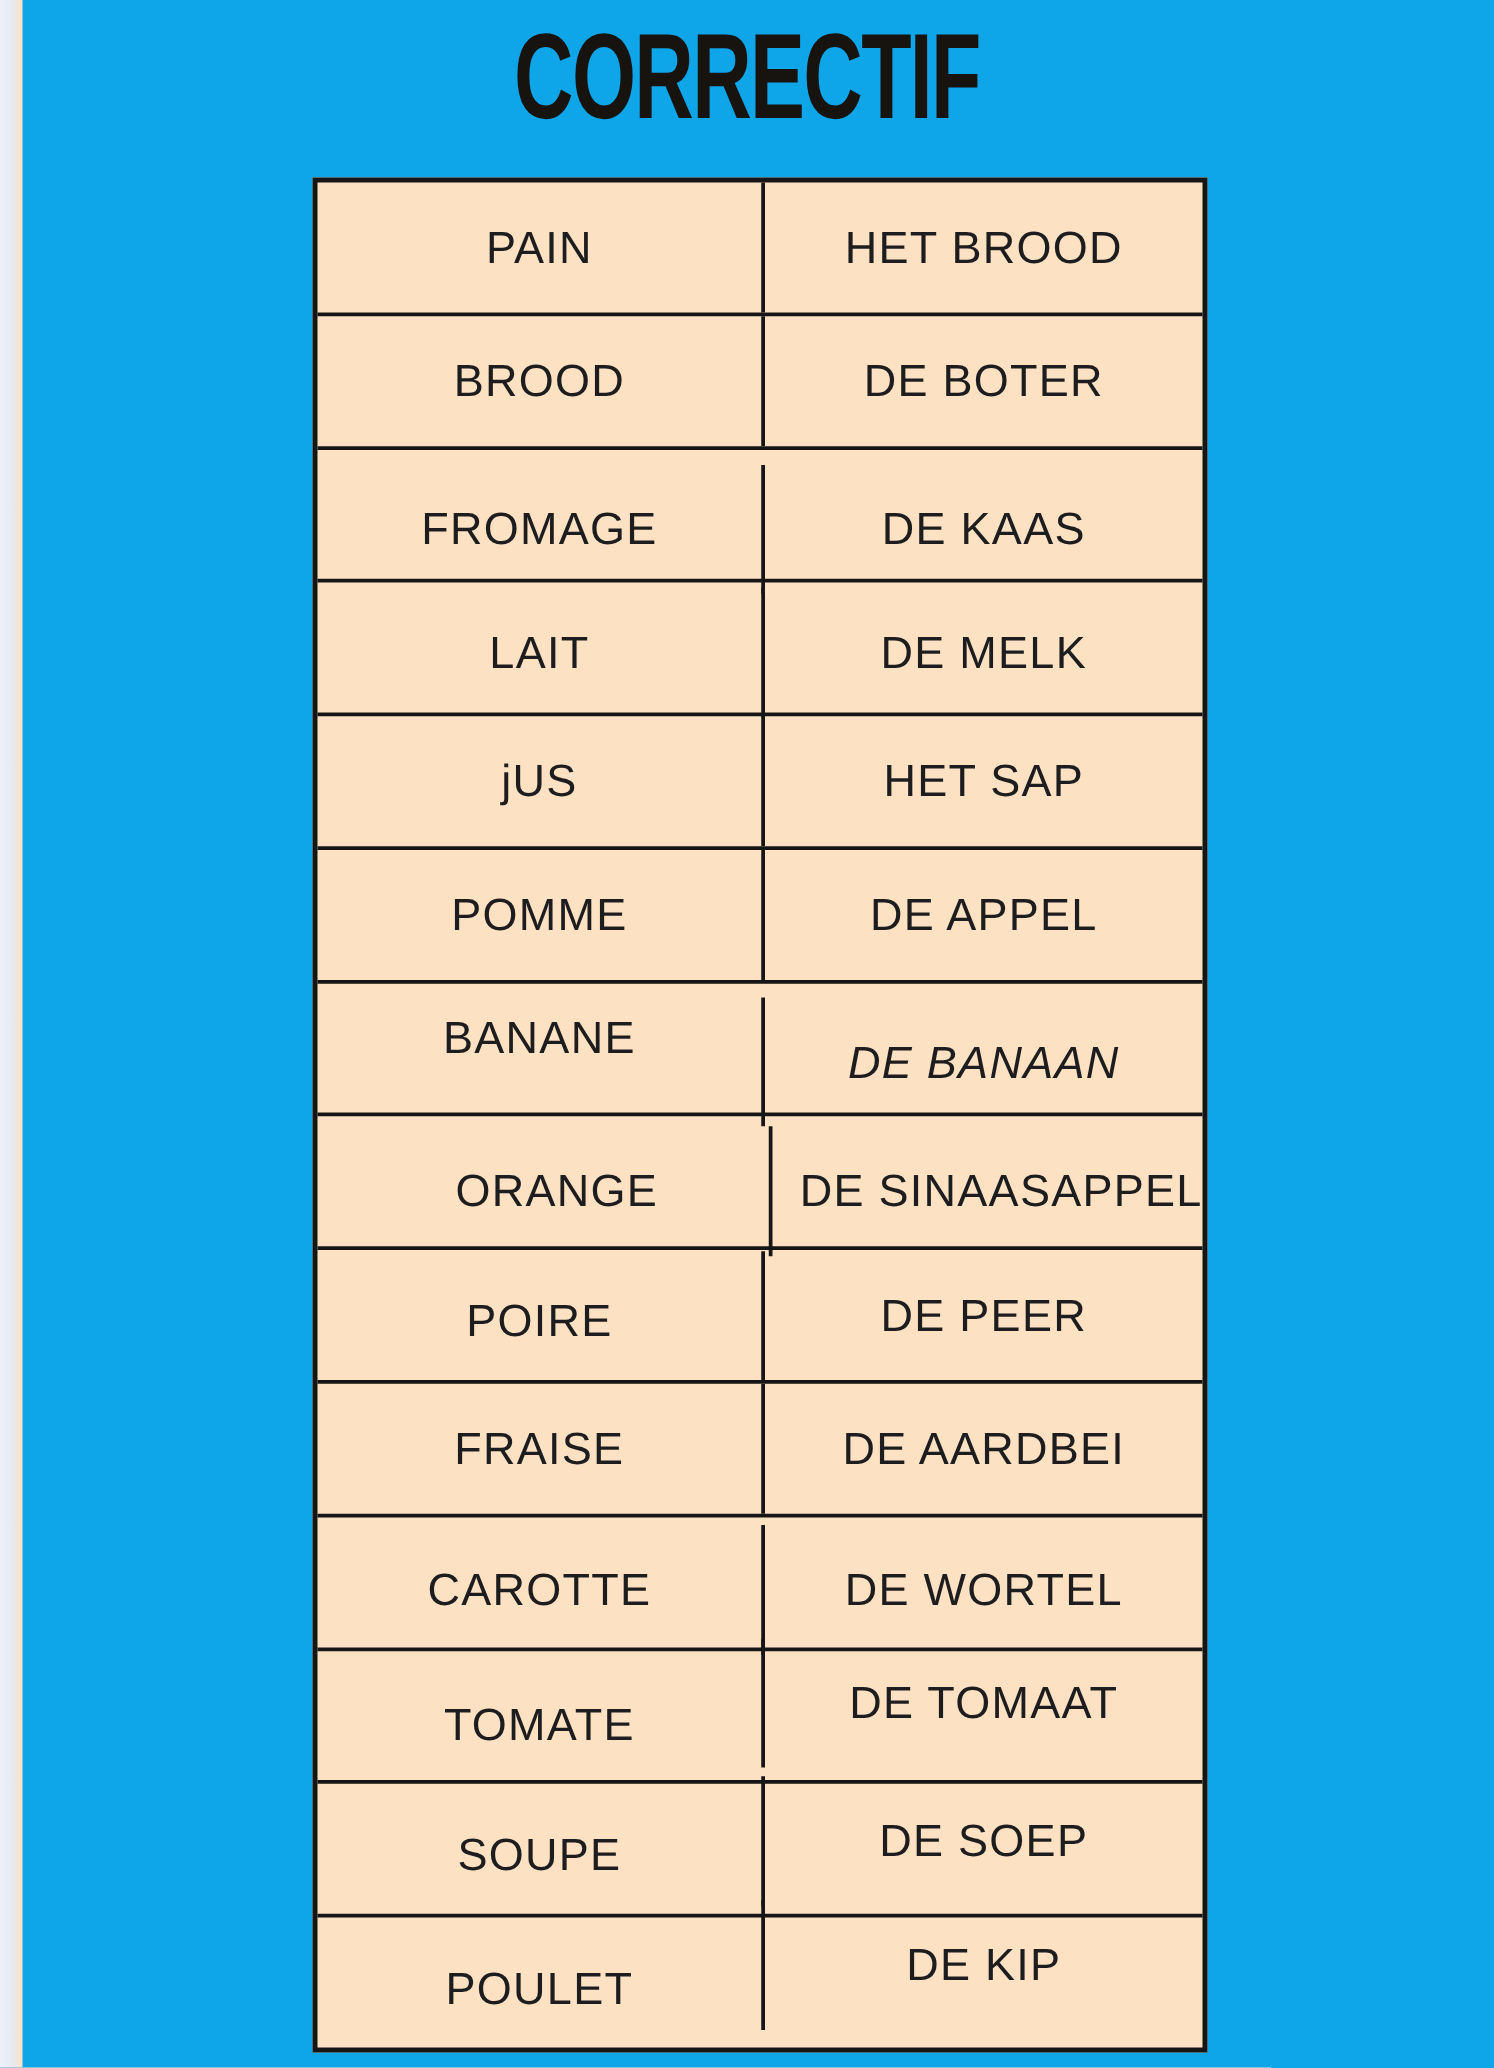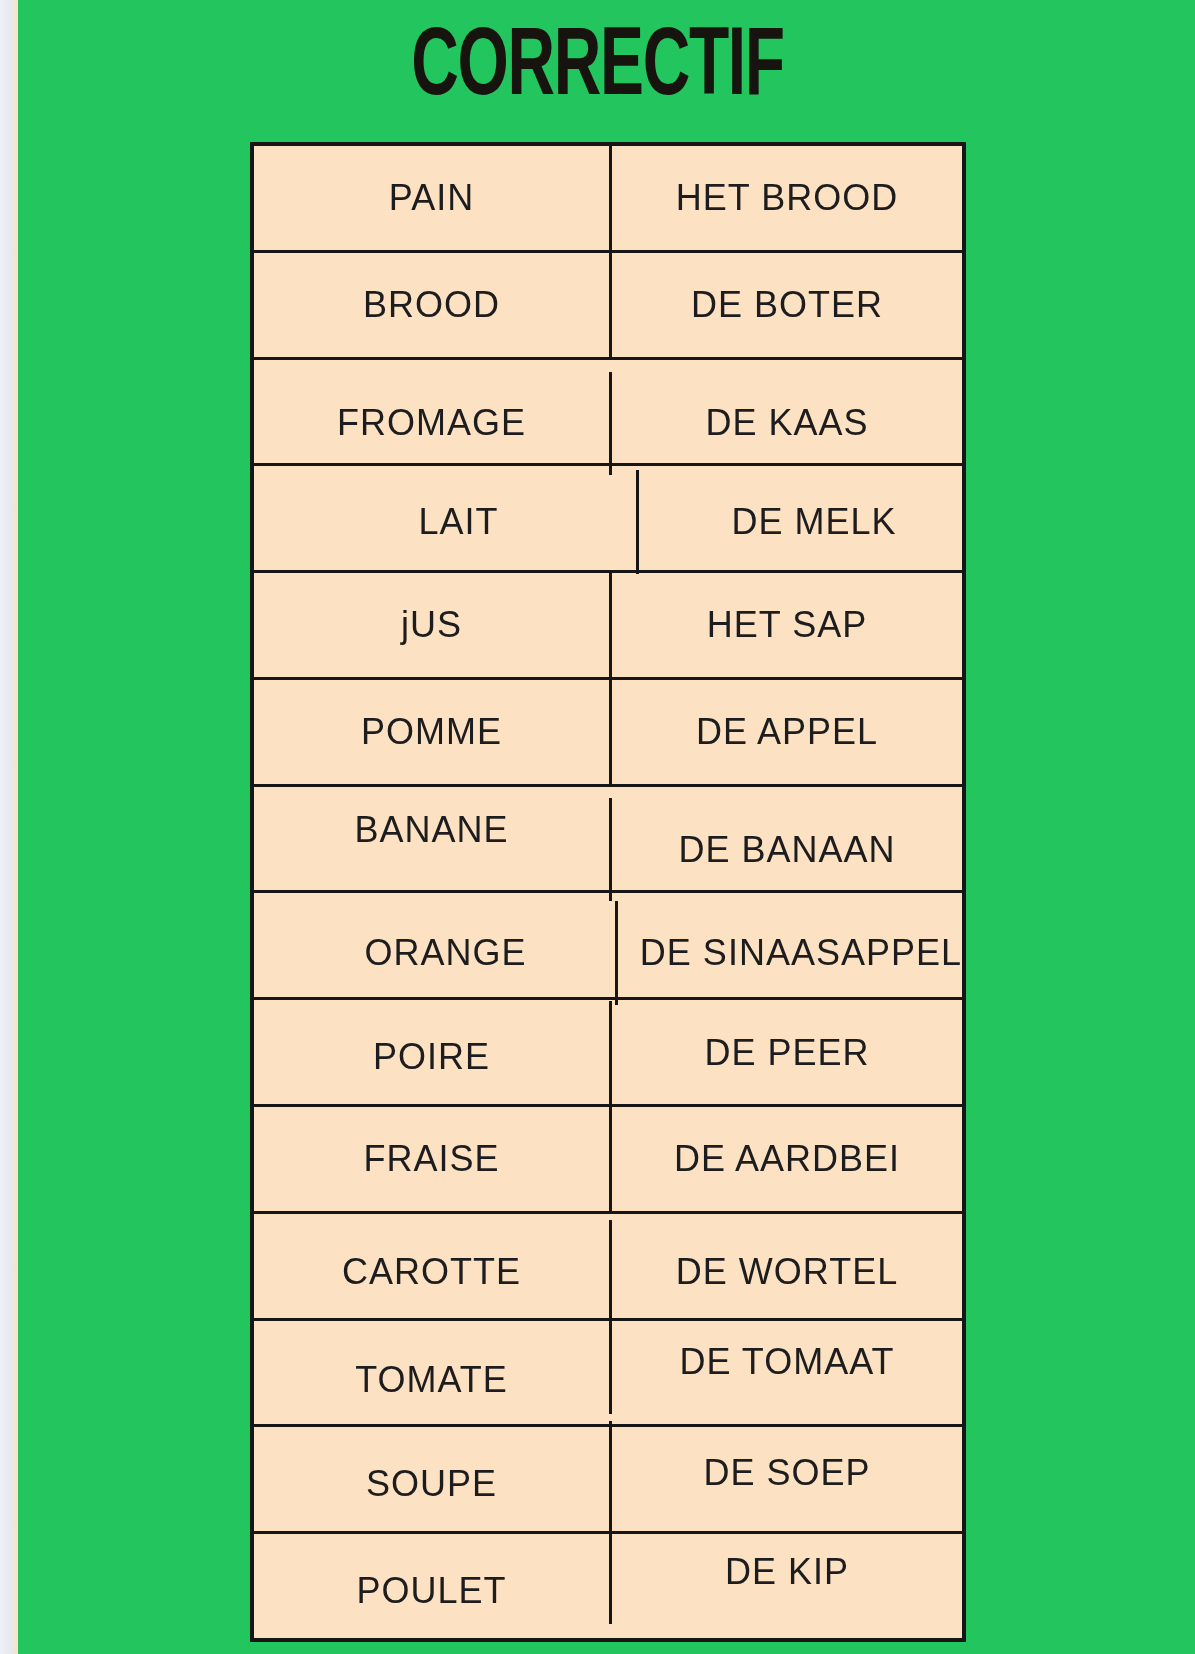"CORRECTIF" .page { background: #22c55e -> #0ea5e9 }
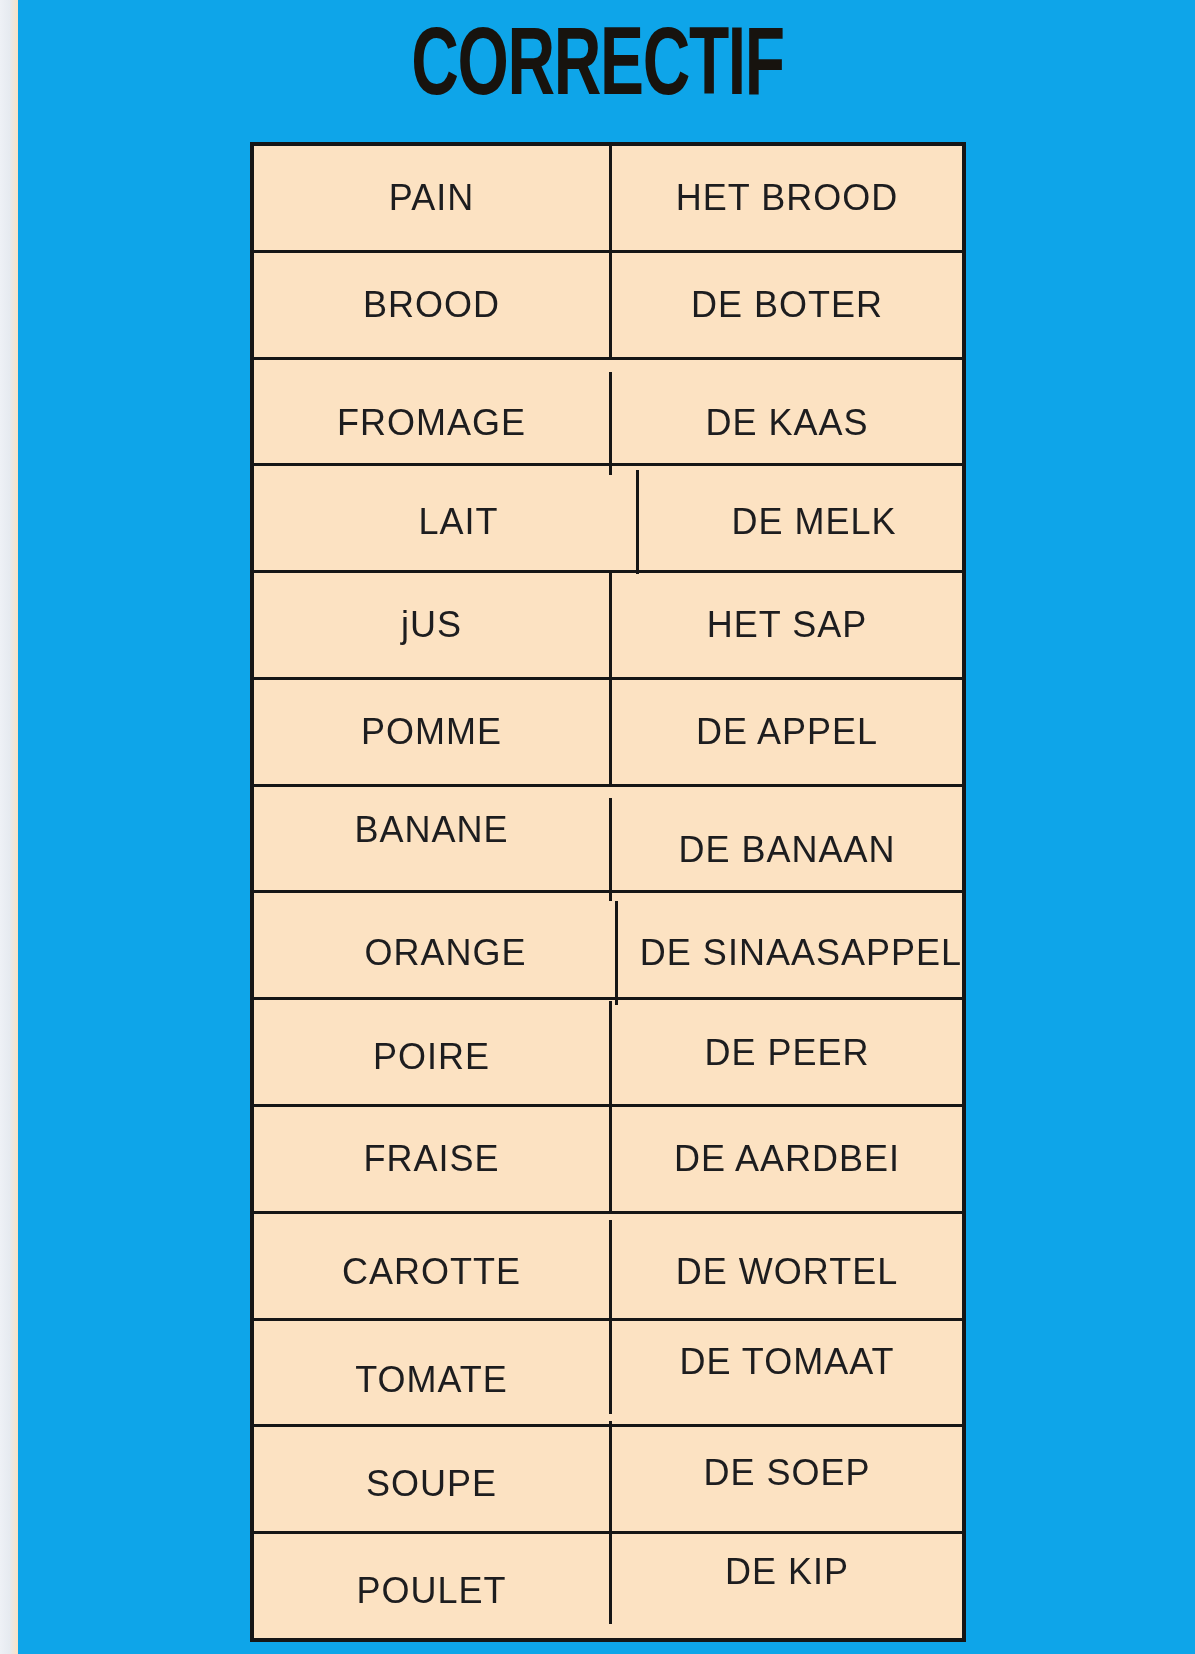"LAIT" .row:nth-child(4) .fr, .row:nth-child(4) .nl { padding-left: 27px -> none }
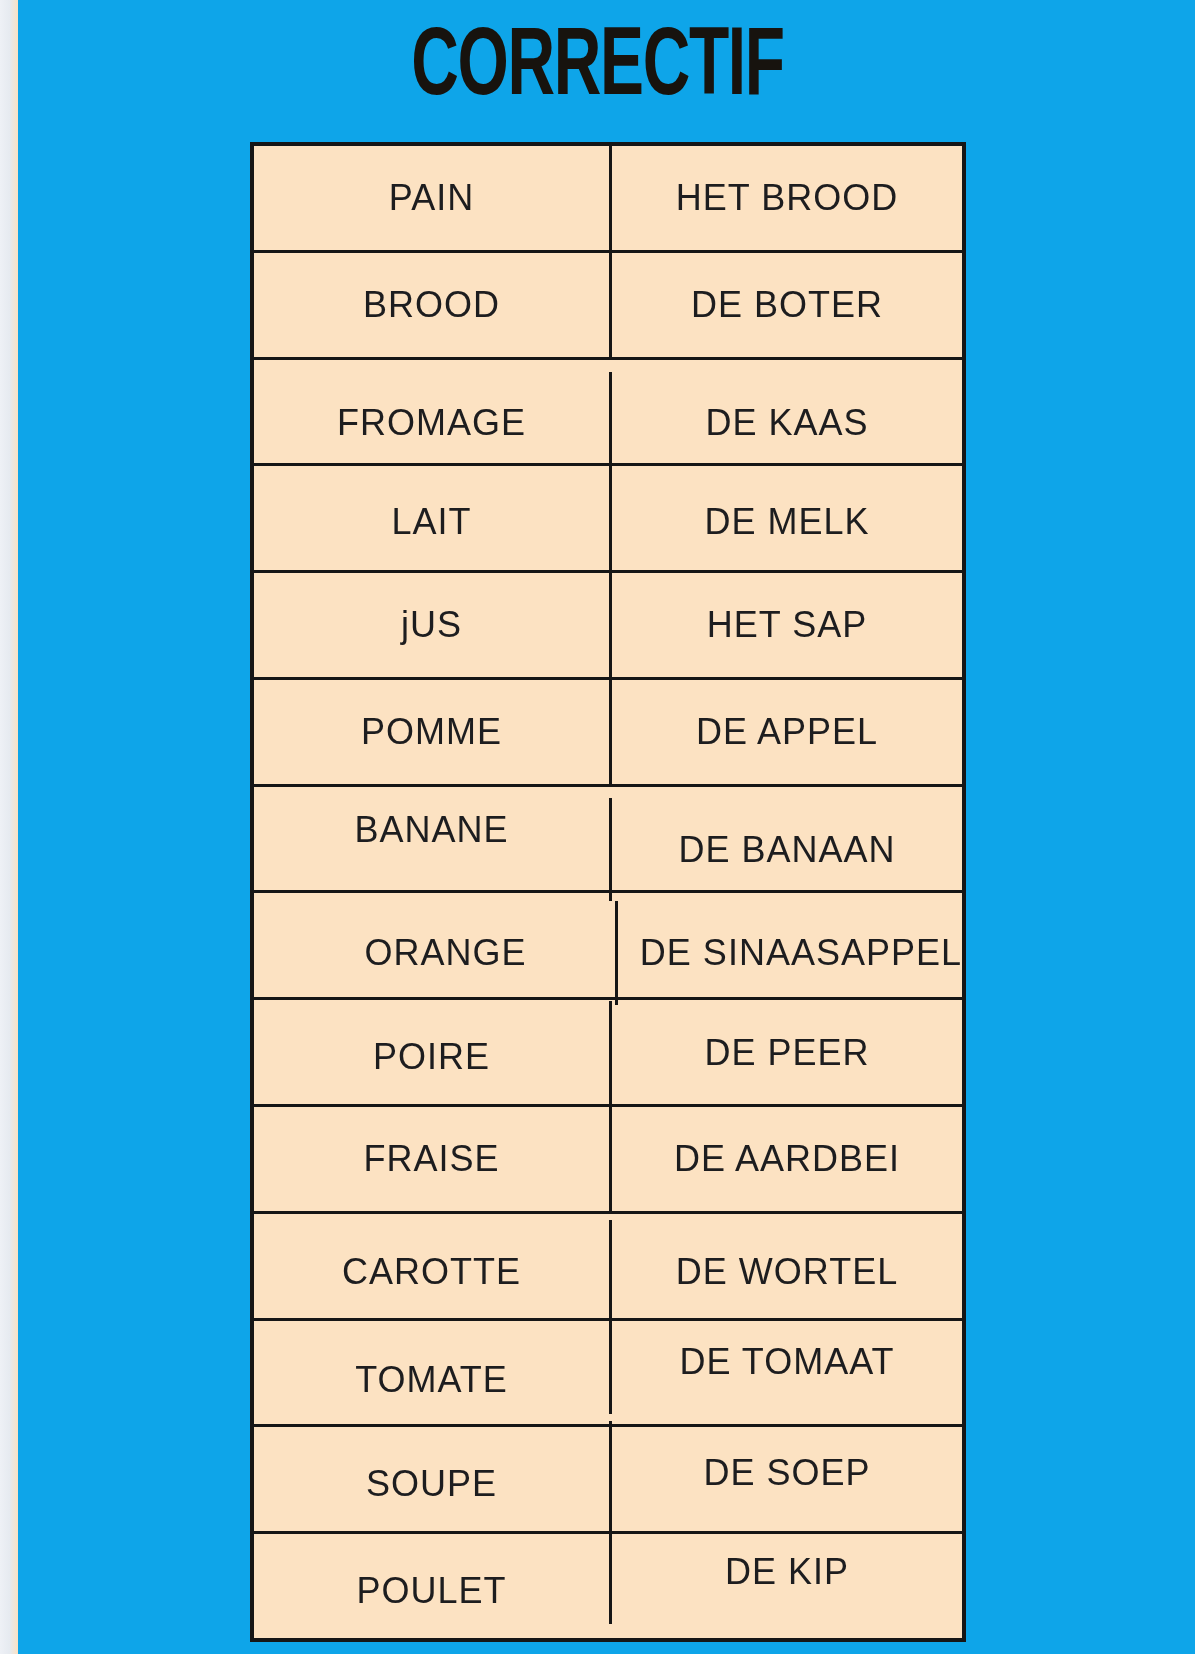"DE BANAAN" .row:nth-child(7) .nl { font-style: none -> italic }
